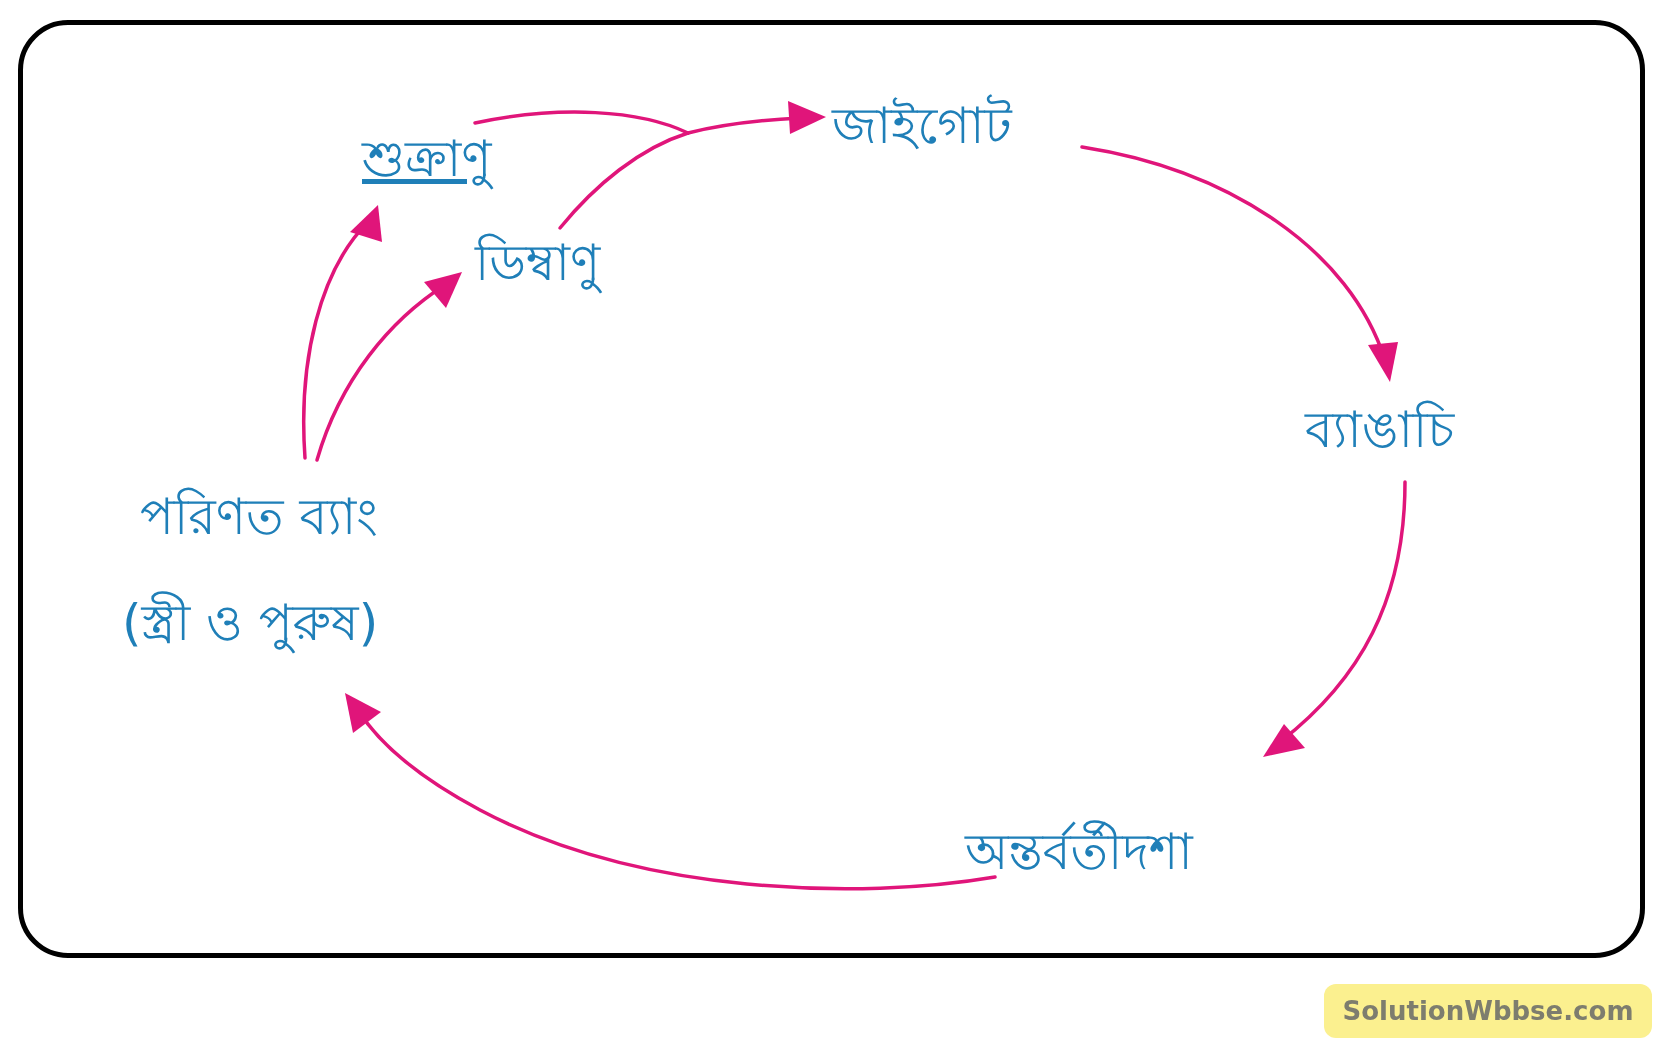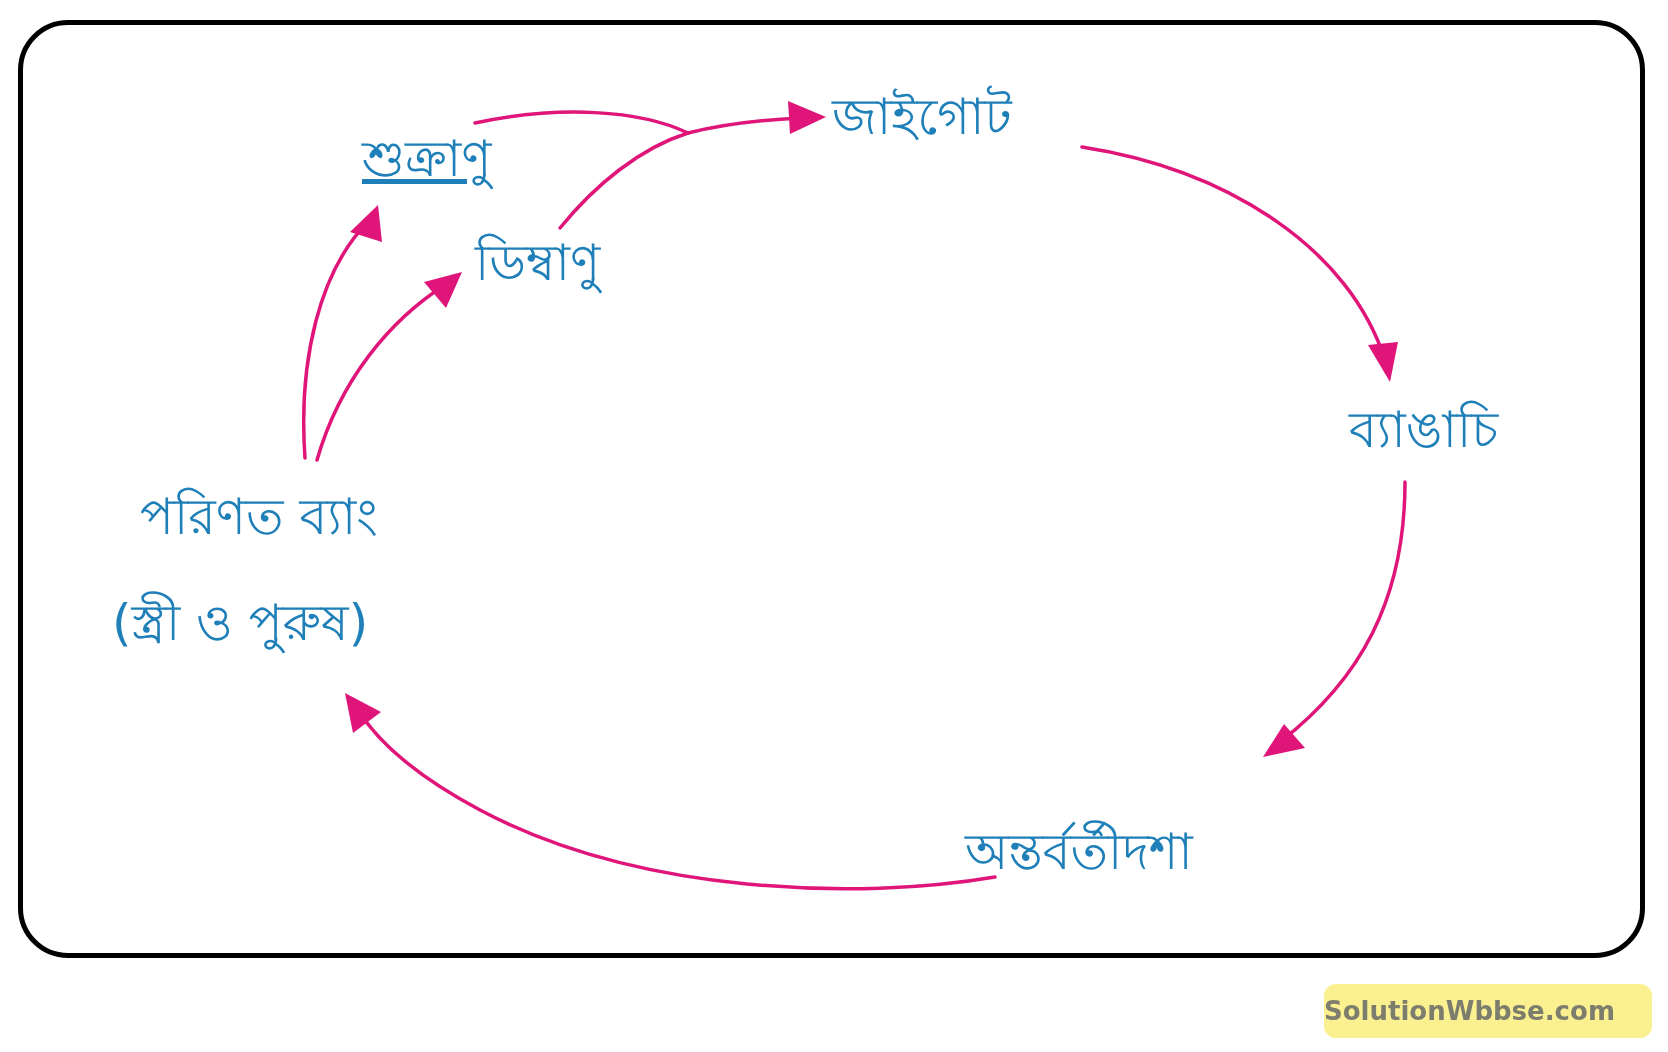"জাইগোট" div.label { top: 92px -> 101px }
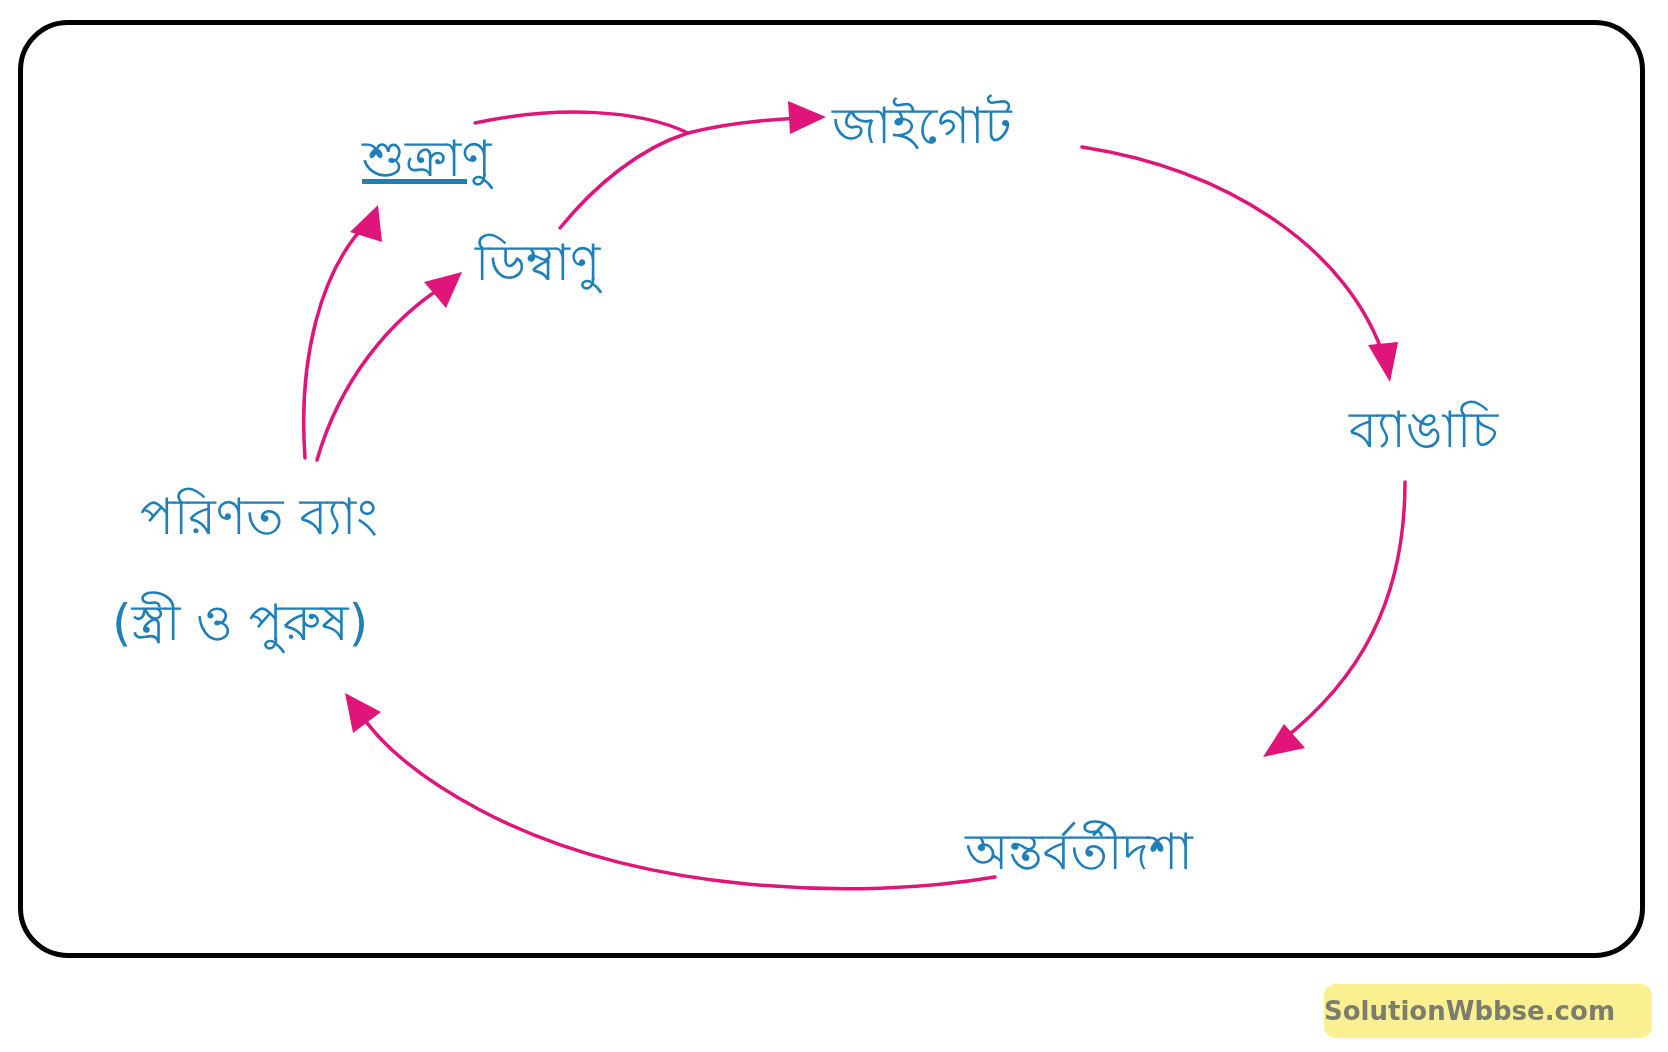"ব্যাঙাচি" div.label { margin-left: 44px -> none }
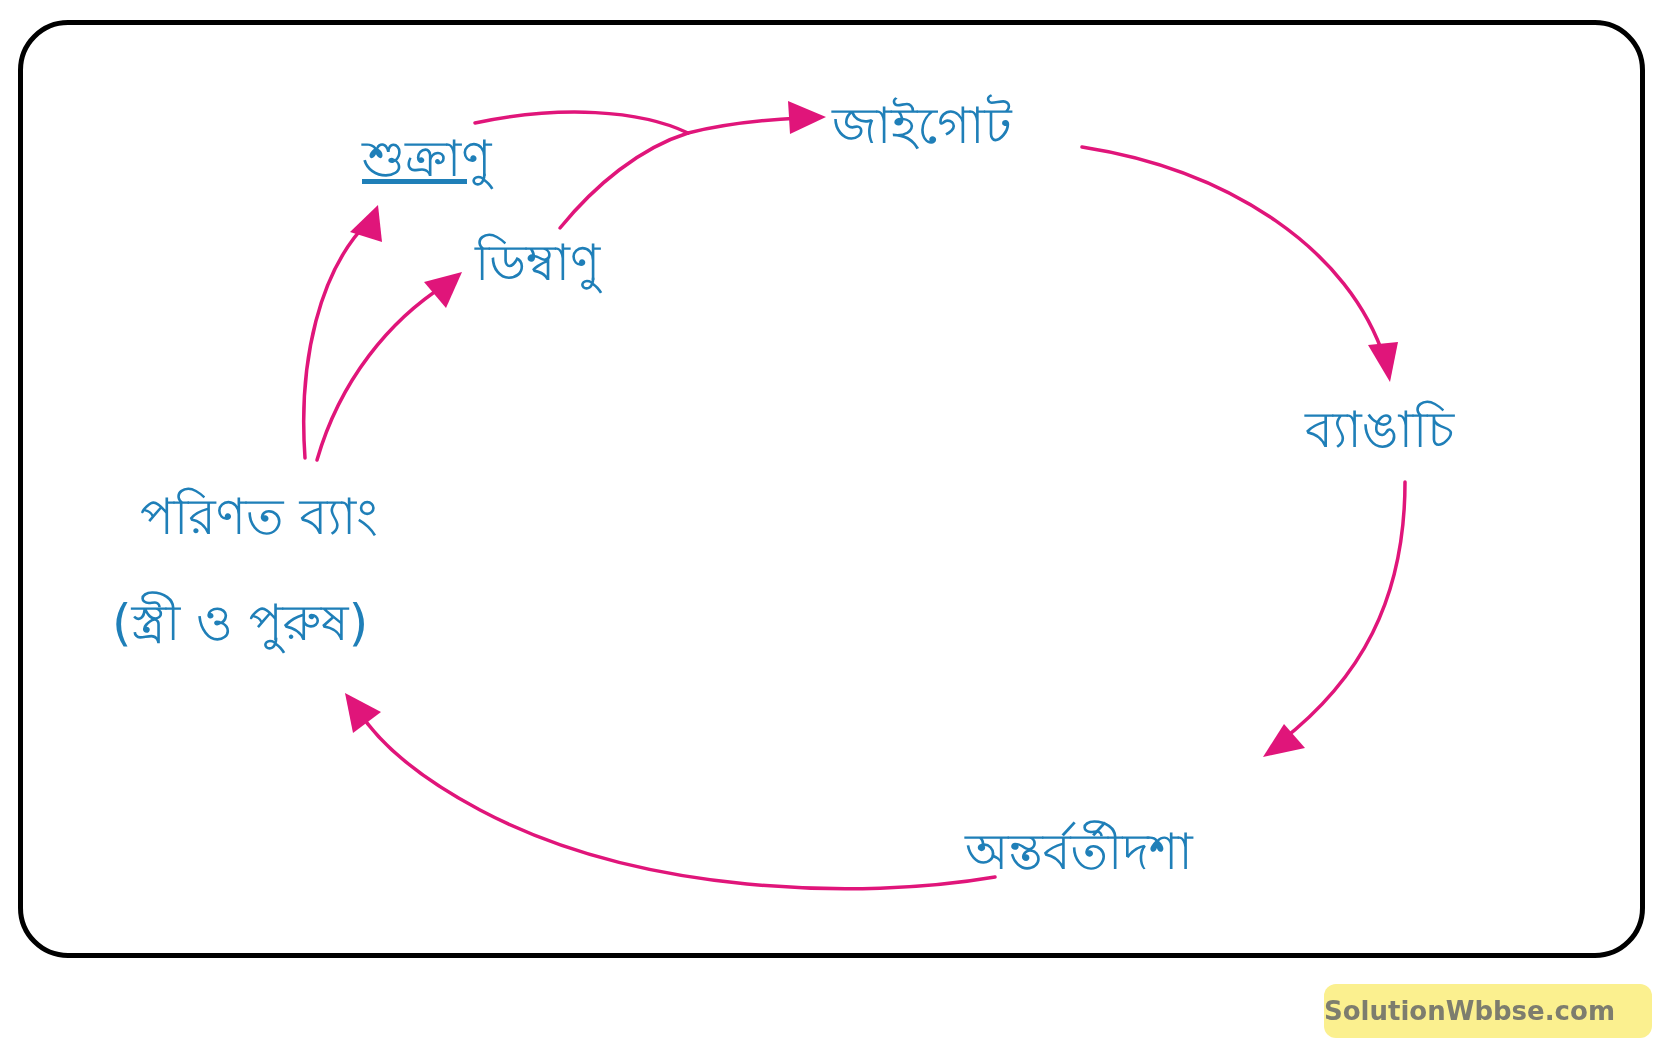"(স্ত্রী ও পুরুষ)" div.label { left: 112px -> 122px }
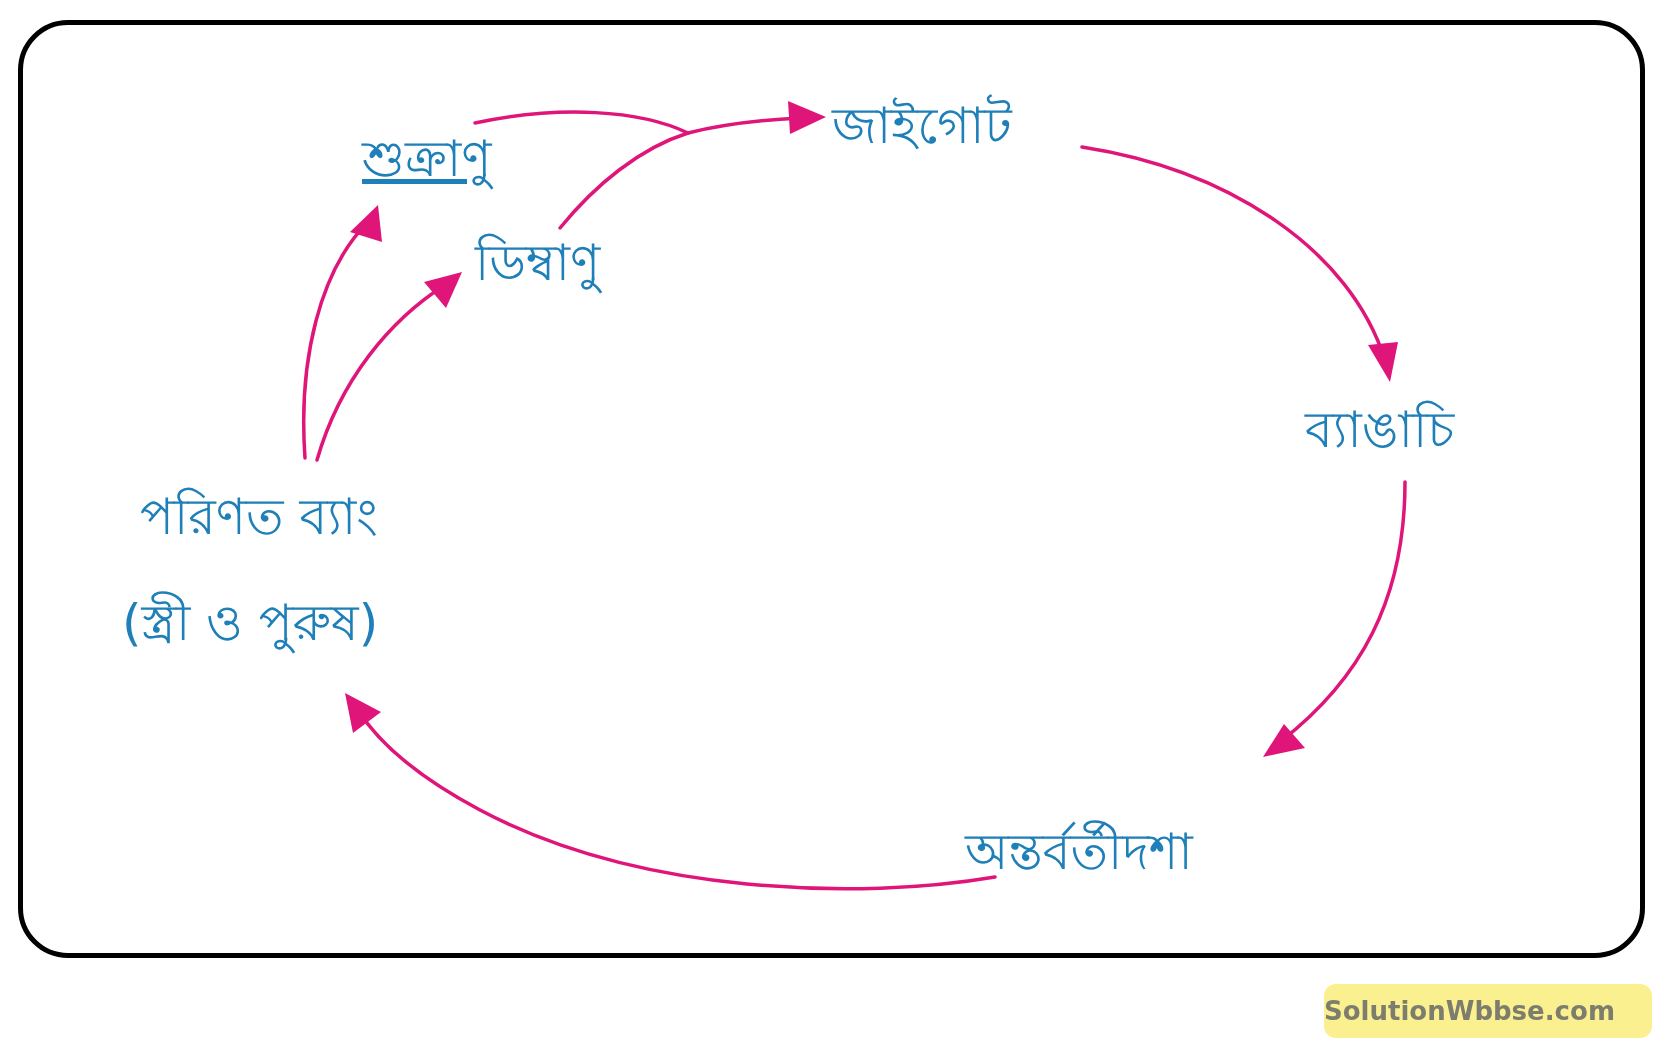"SolutionWbbse.com" .watermark { justify-content: none -> center }
